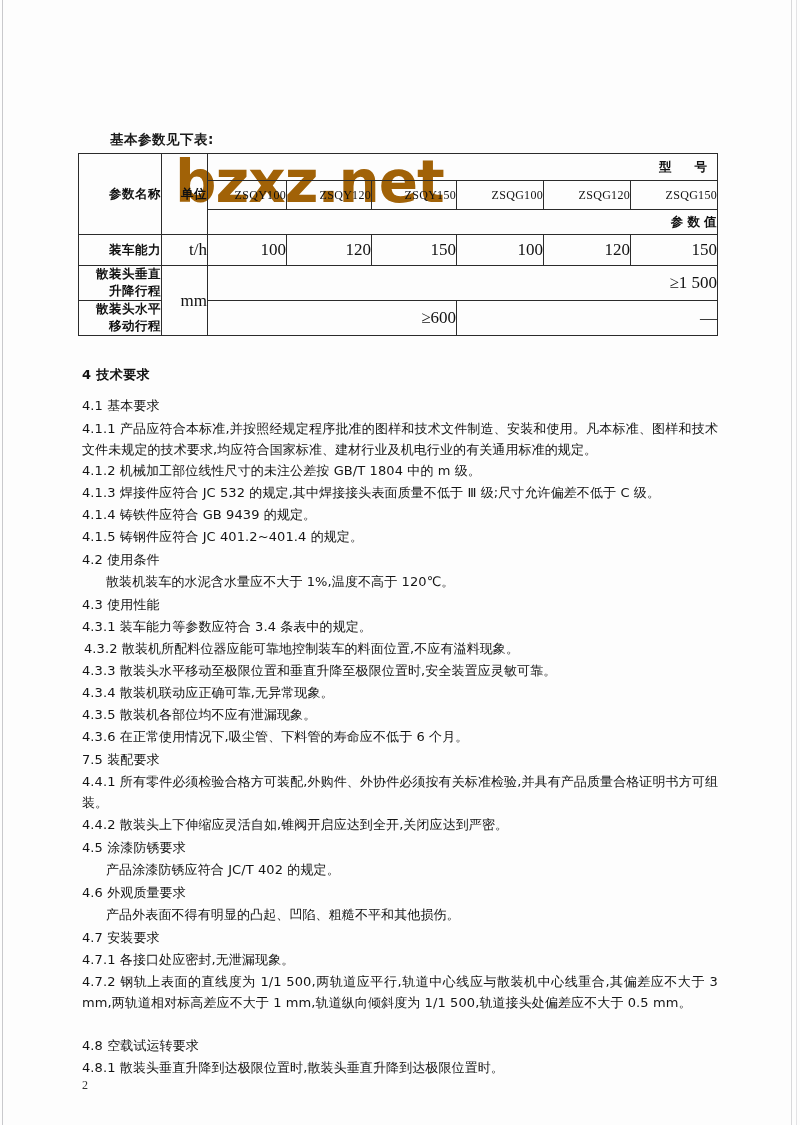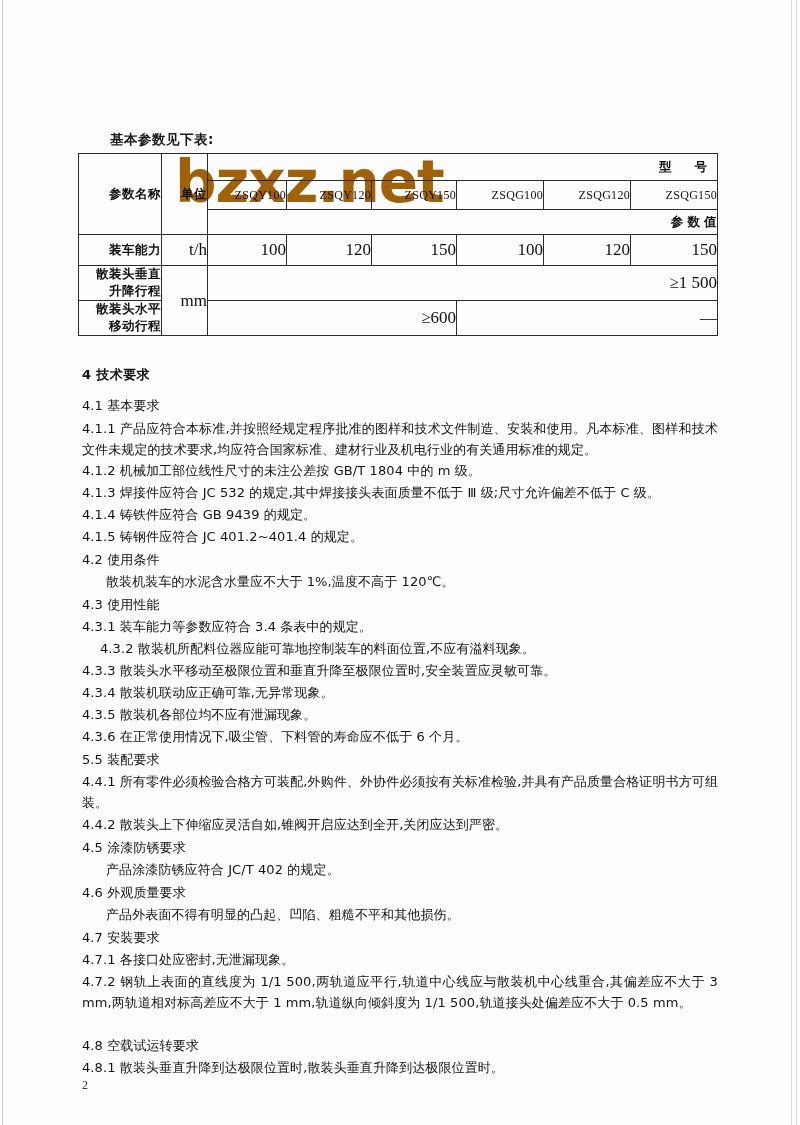"4.3.2 散装机所配料位器应能可靠地控制装车的料面位置,不应有溢料现象。" div.para { left: 100px -> 84px }
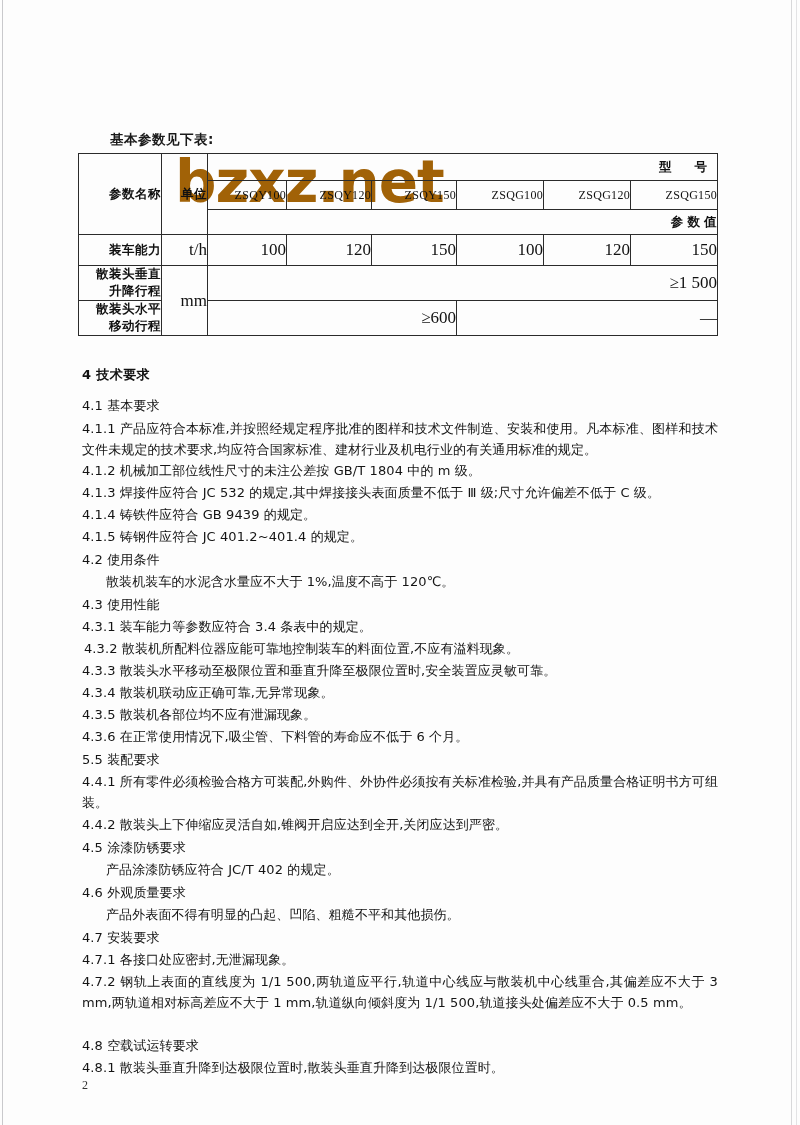"5.5 装配要求" div.para { text: 5.5 -> 7.5 }
